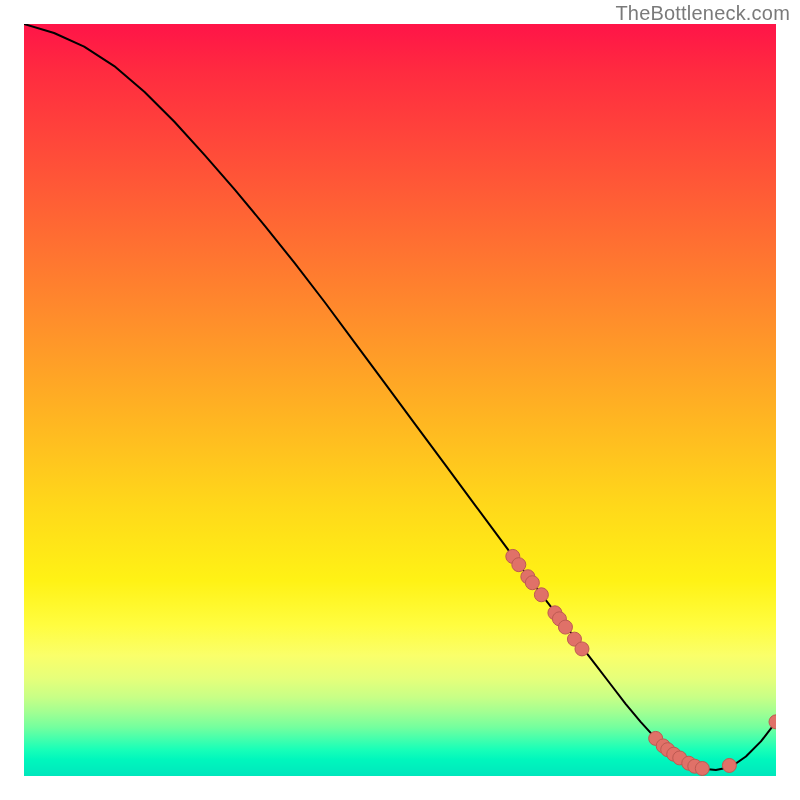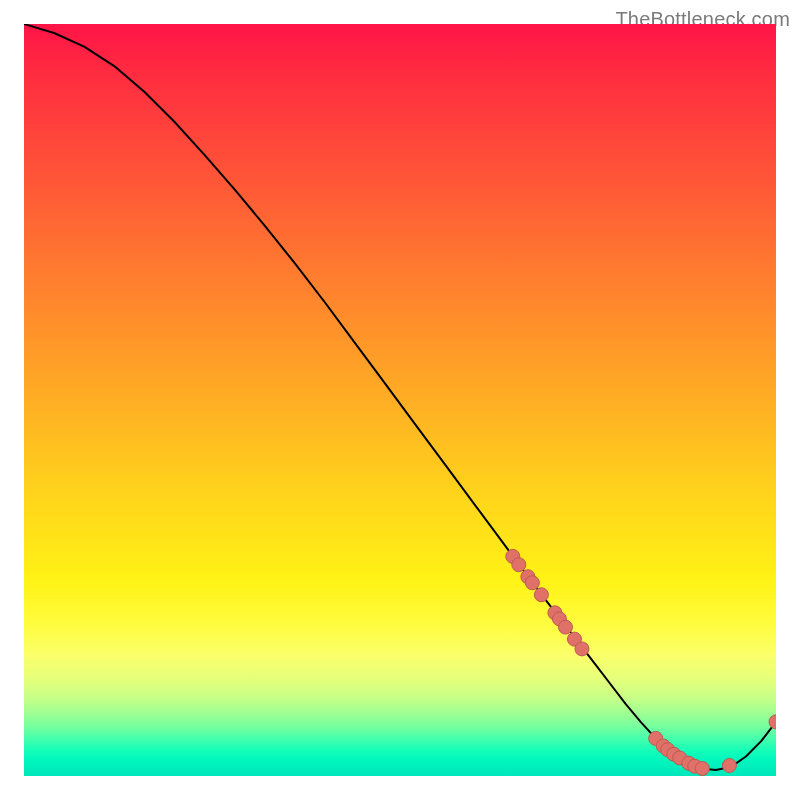"TheBottleneck.com" .watermark { top: 8px -> 2px }
